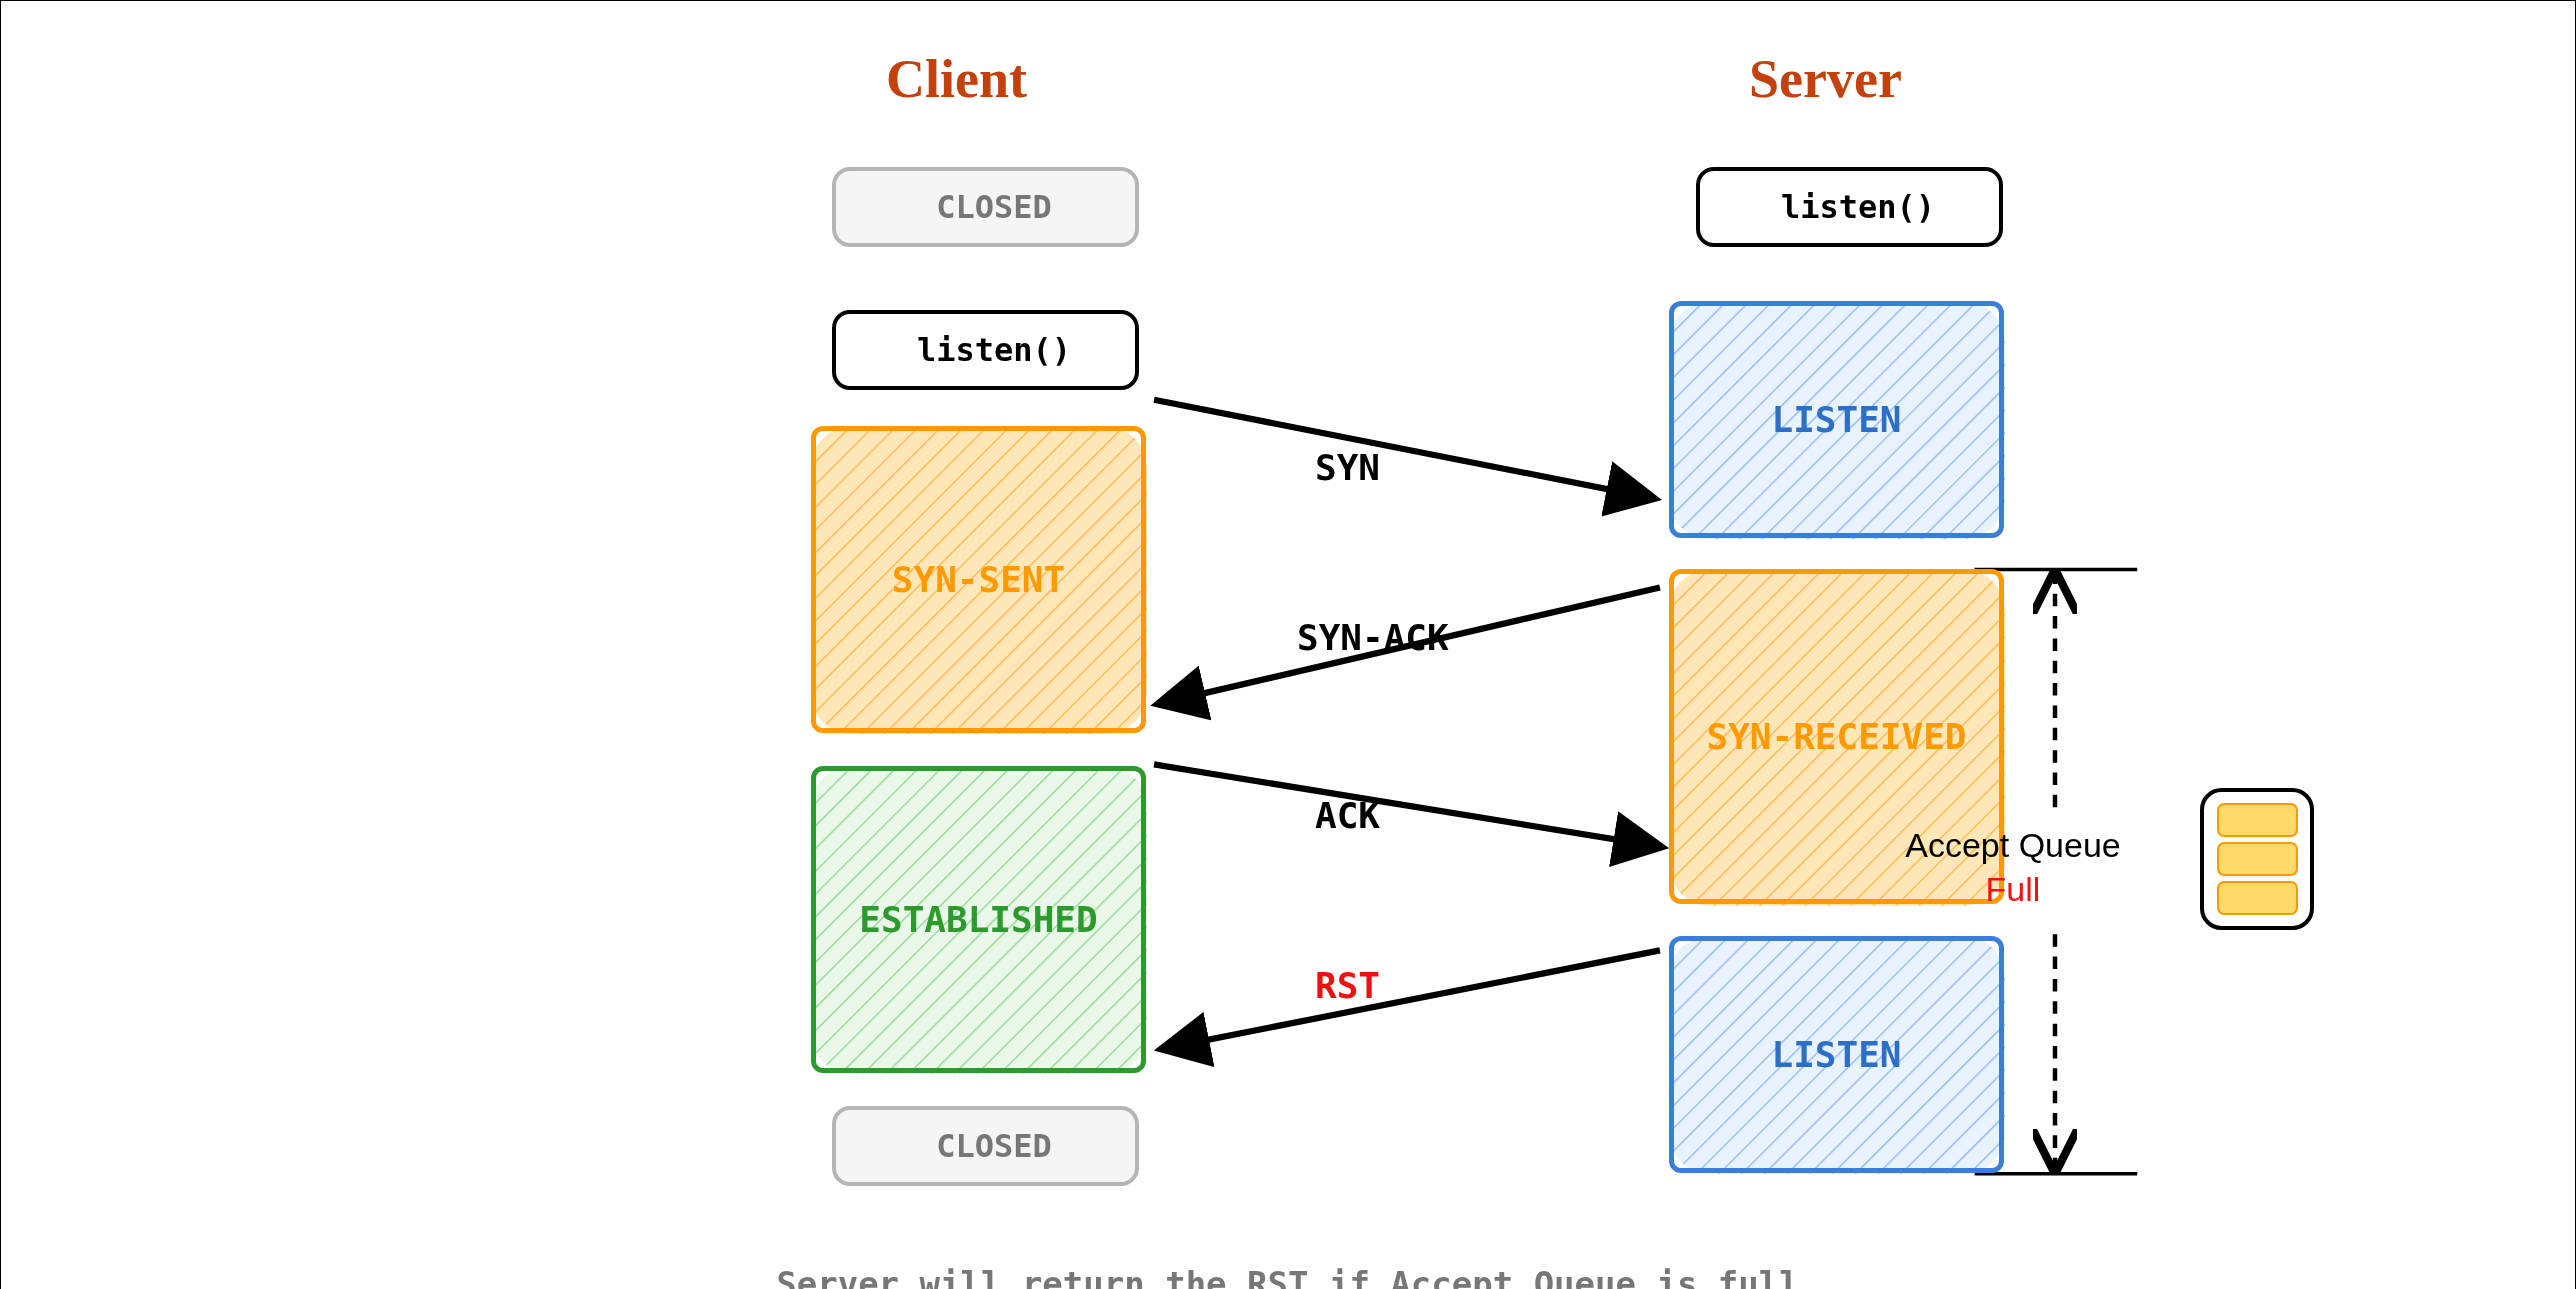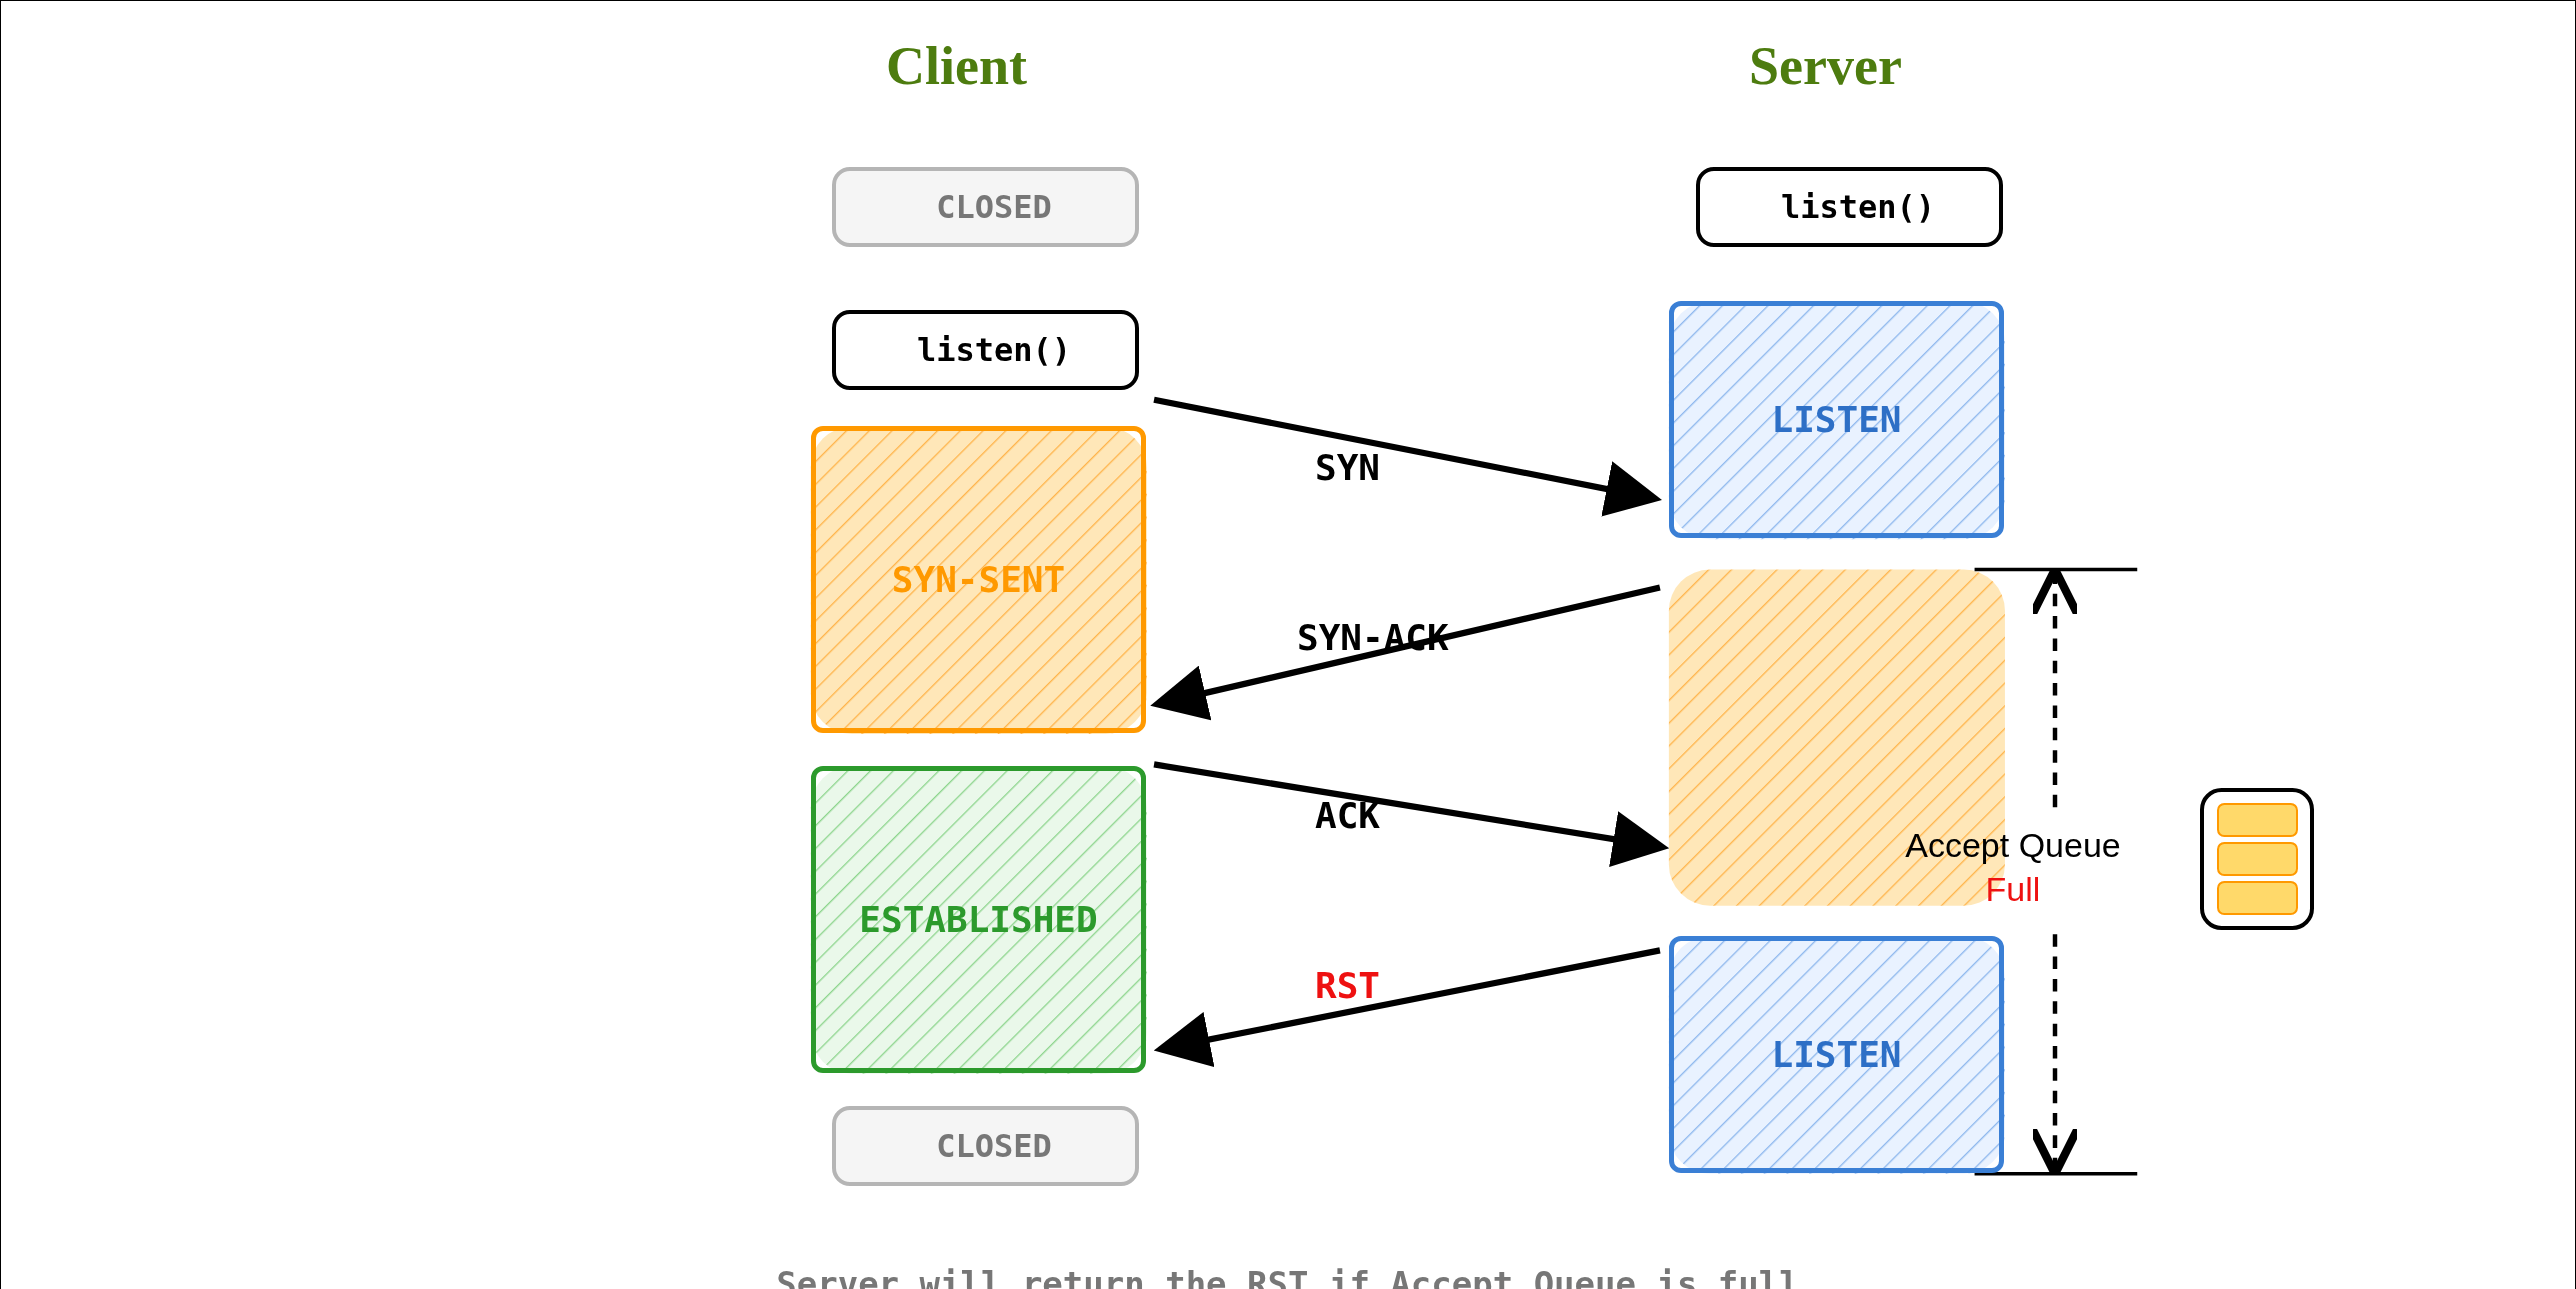"Client" .header { color: #4d7c0f -> #c2410c; top: 38px -> 51px }
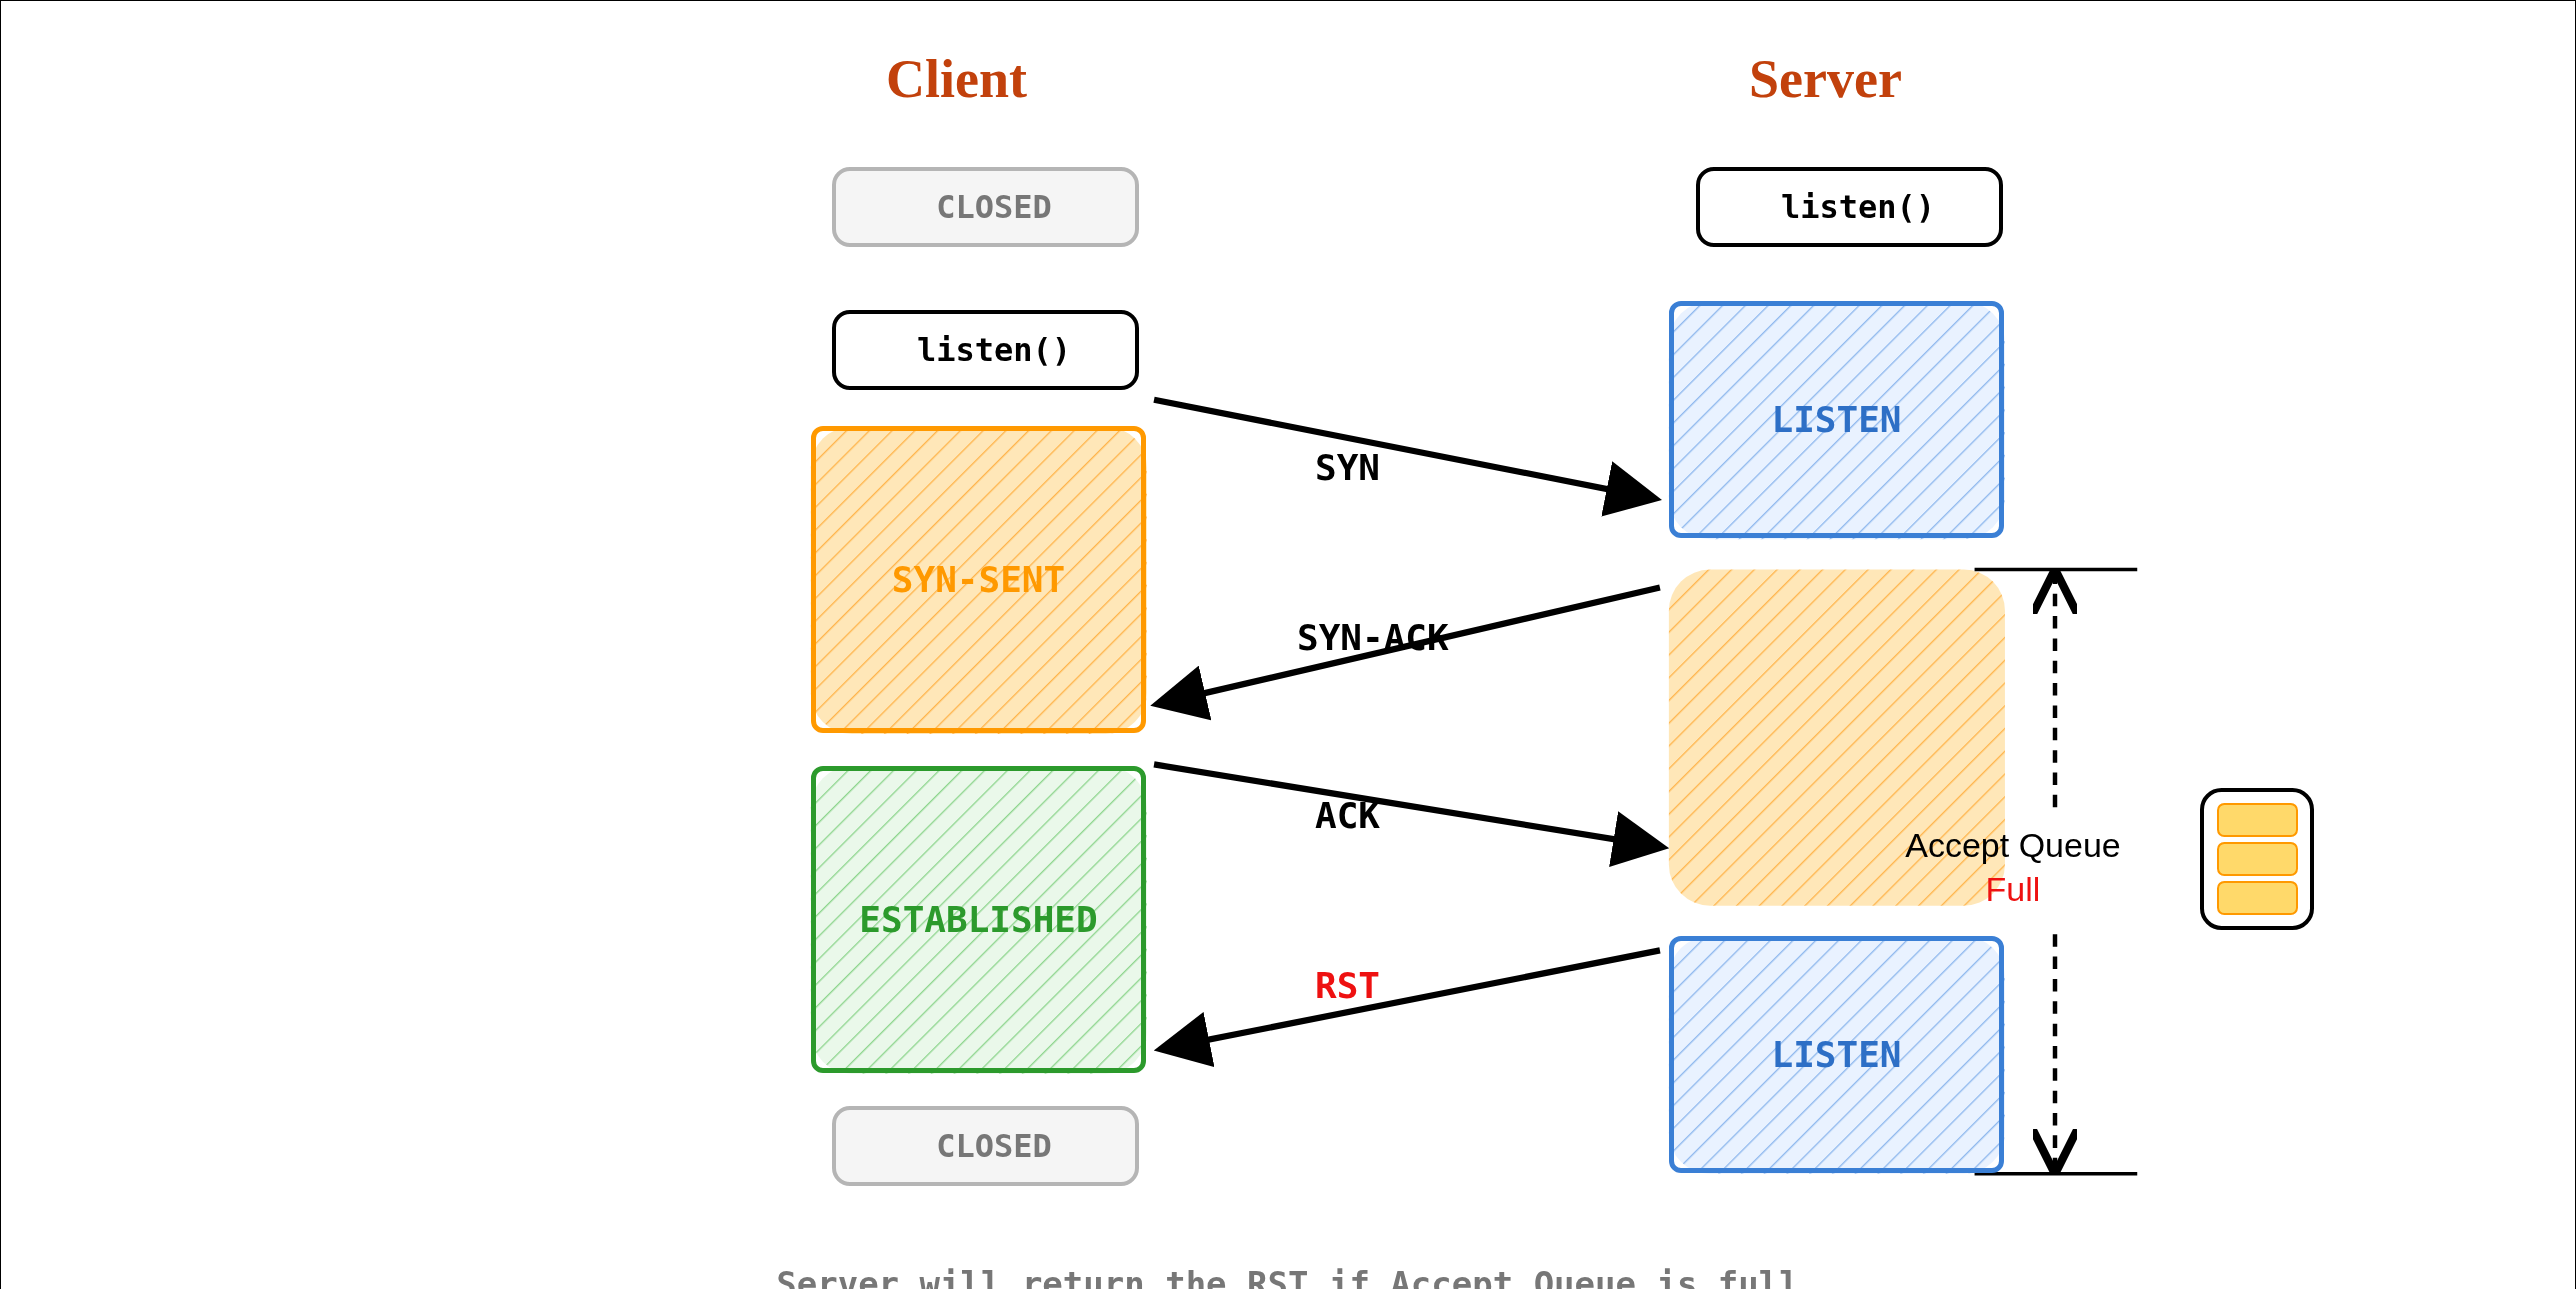"SYN-RECEIVED" div.state { html: none -> <div>SYN-RECEIVED</div> }
